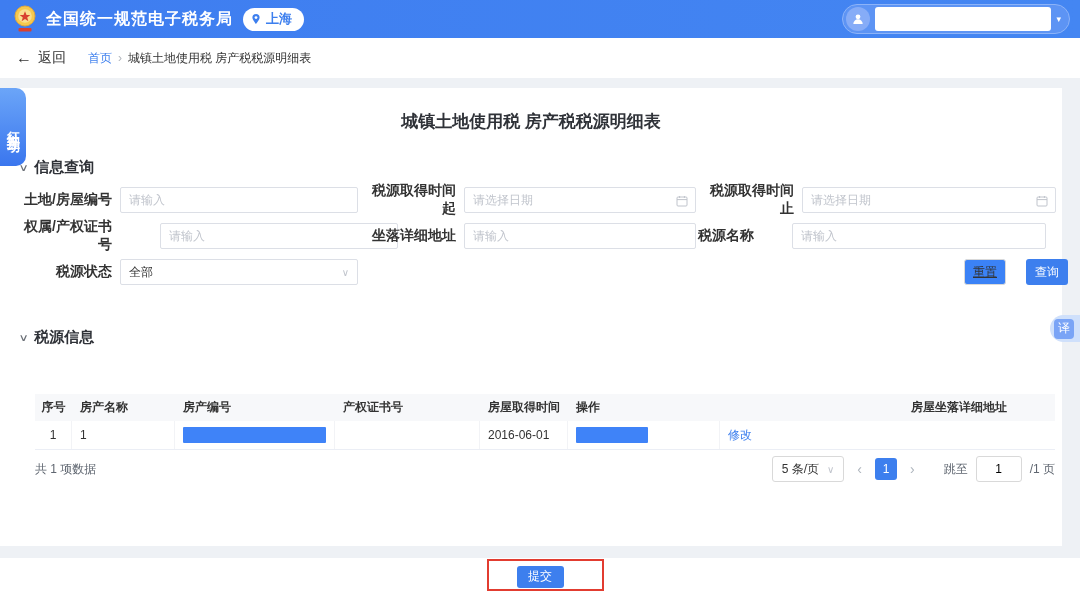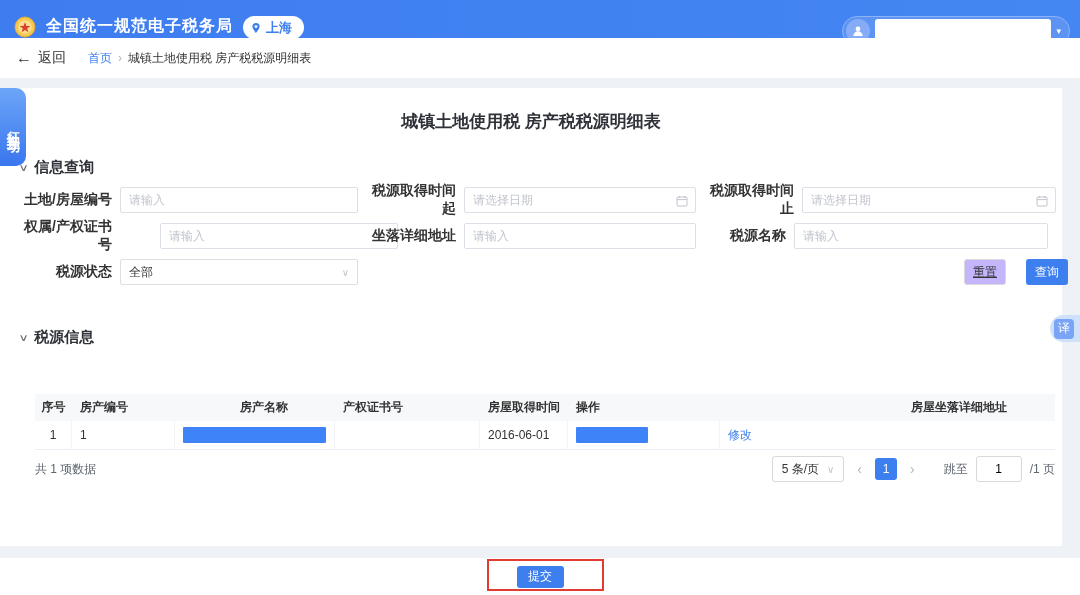"全国统一规范电子税务局" .topbar { align-items: none -> center }
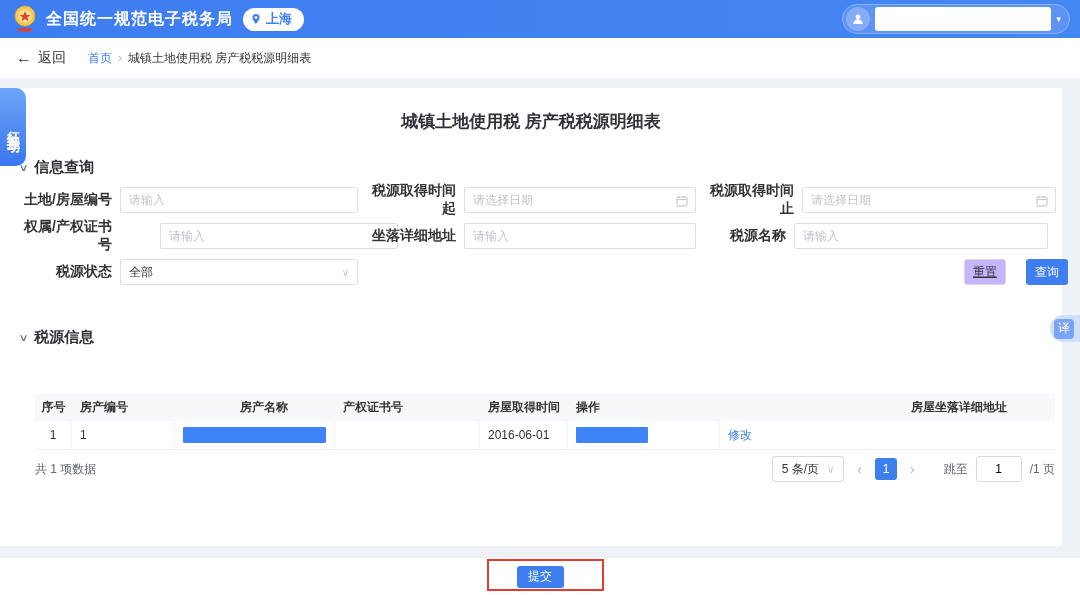"税源名称" div.field { gap: none -> 30px; left: 696px -> 664px }
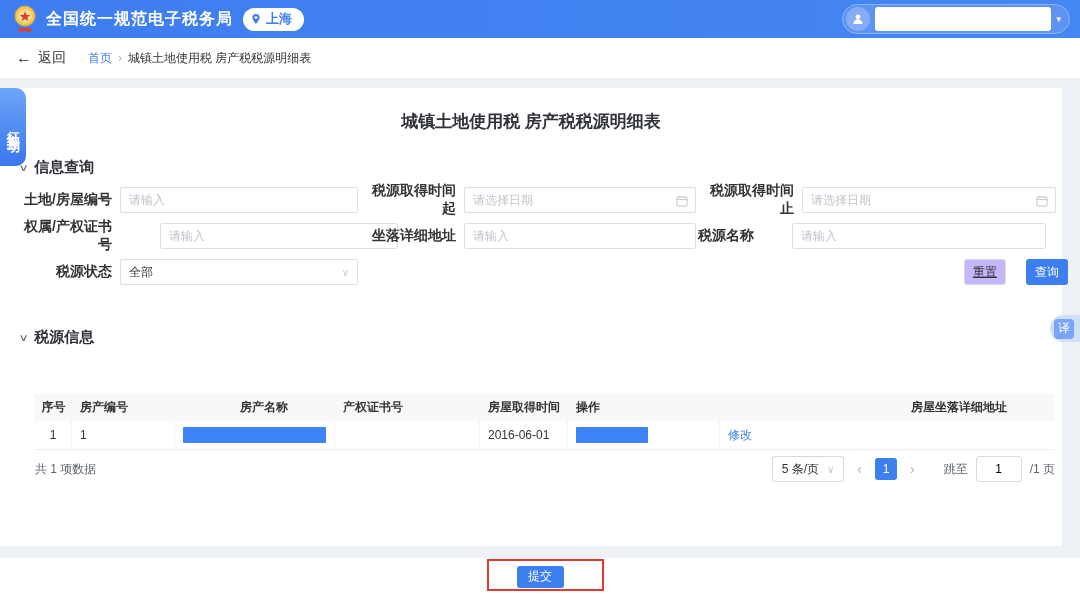"重置" .btn-plain { background: #c4b5fd -> #3b82f6 }
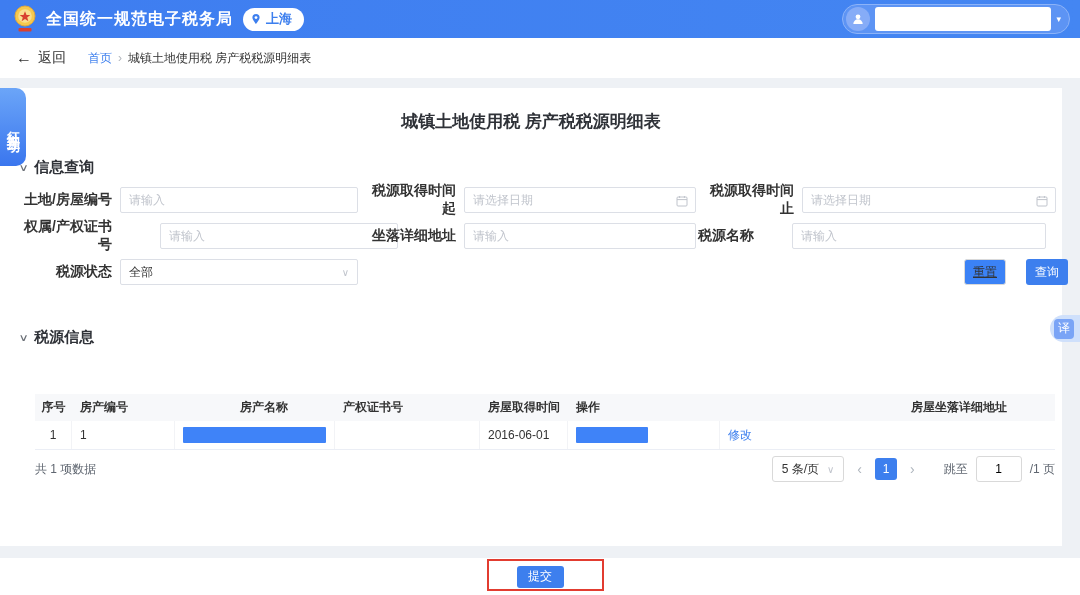"房产编号" div.tcell { order: before "房产名称" -> after "房产名称" }
